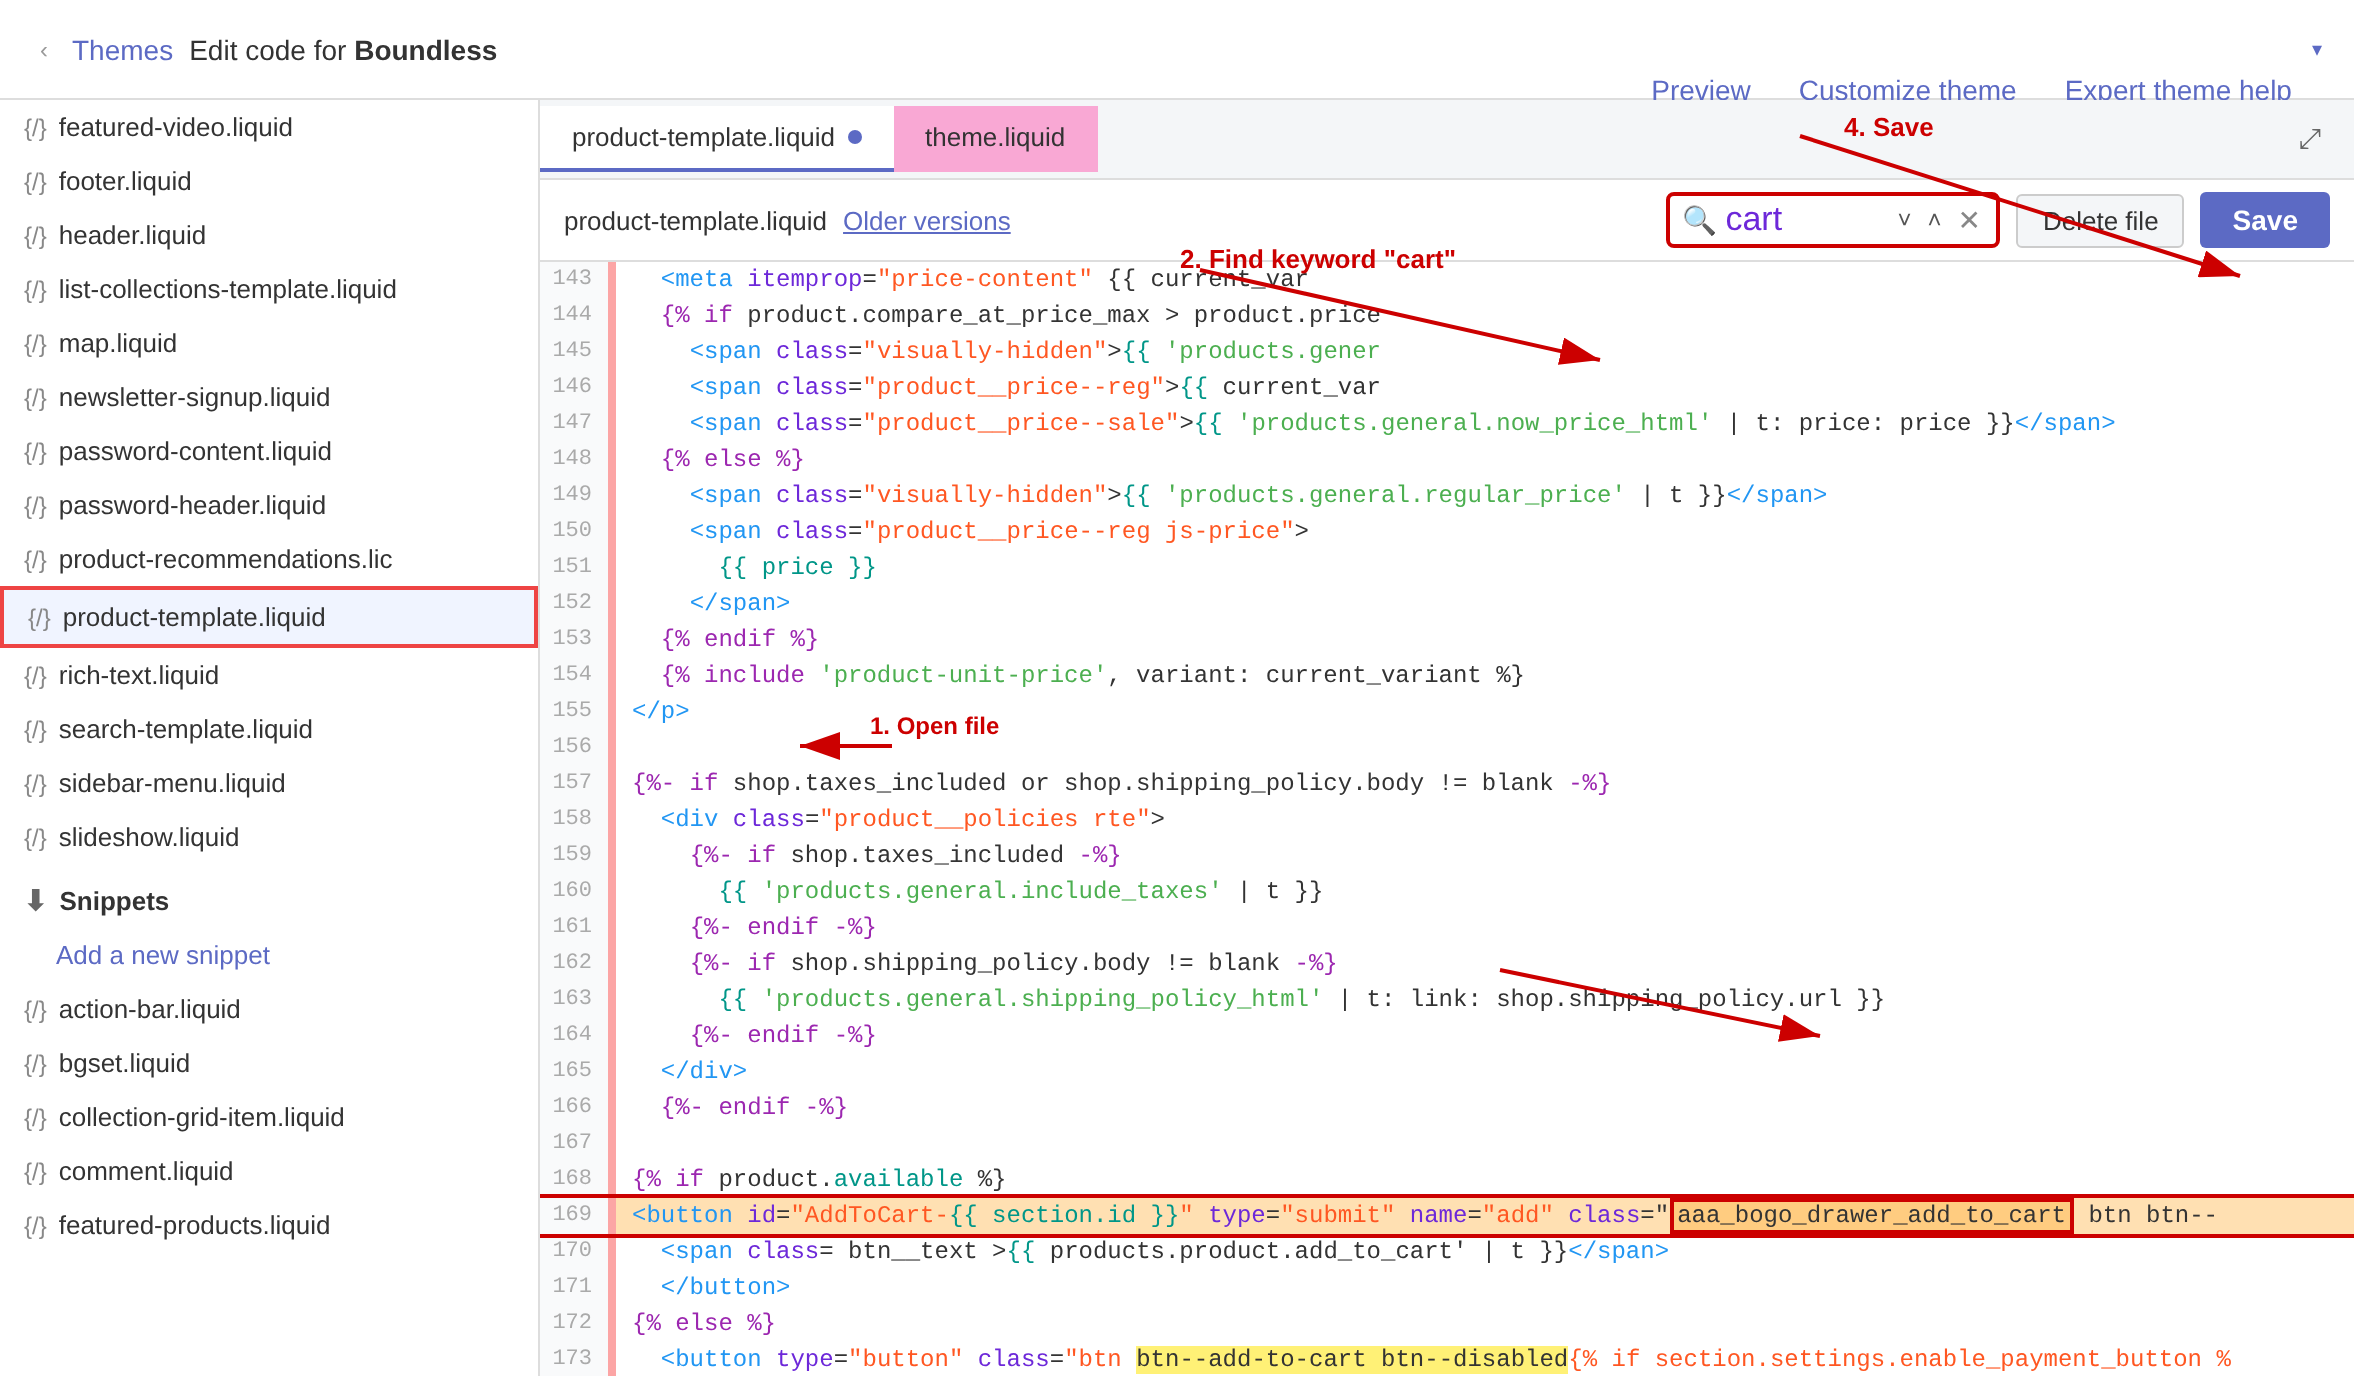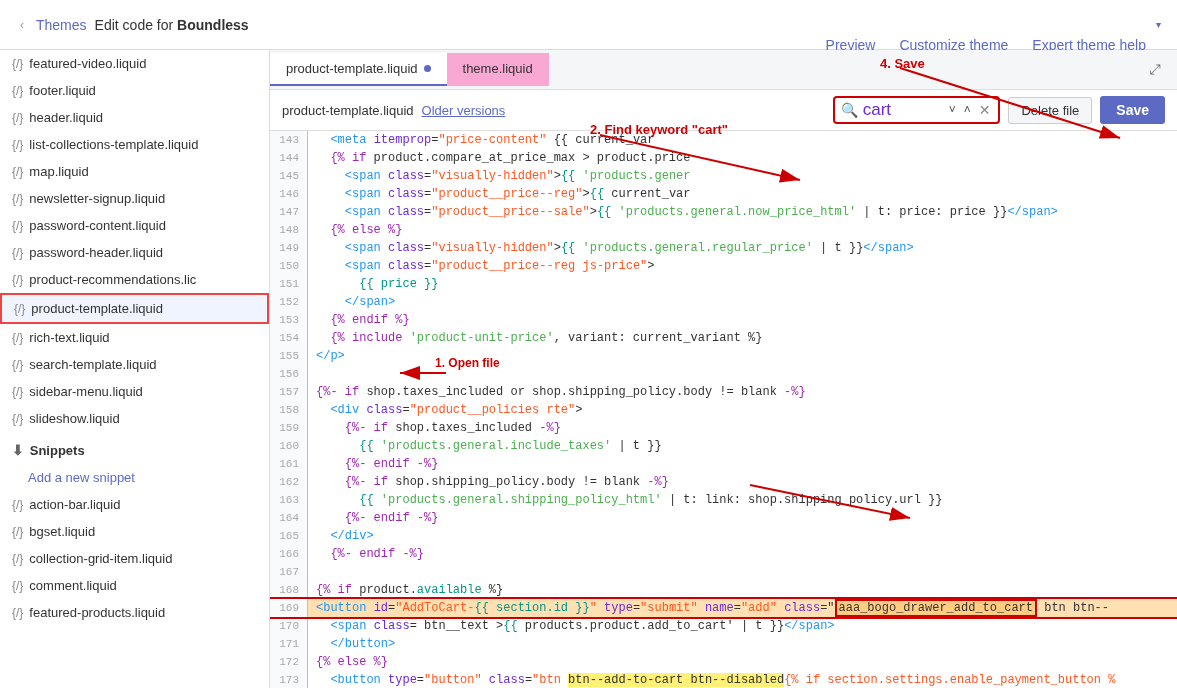"4. Save" .save-annotation { left: 610px -> 652px }
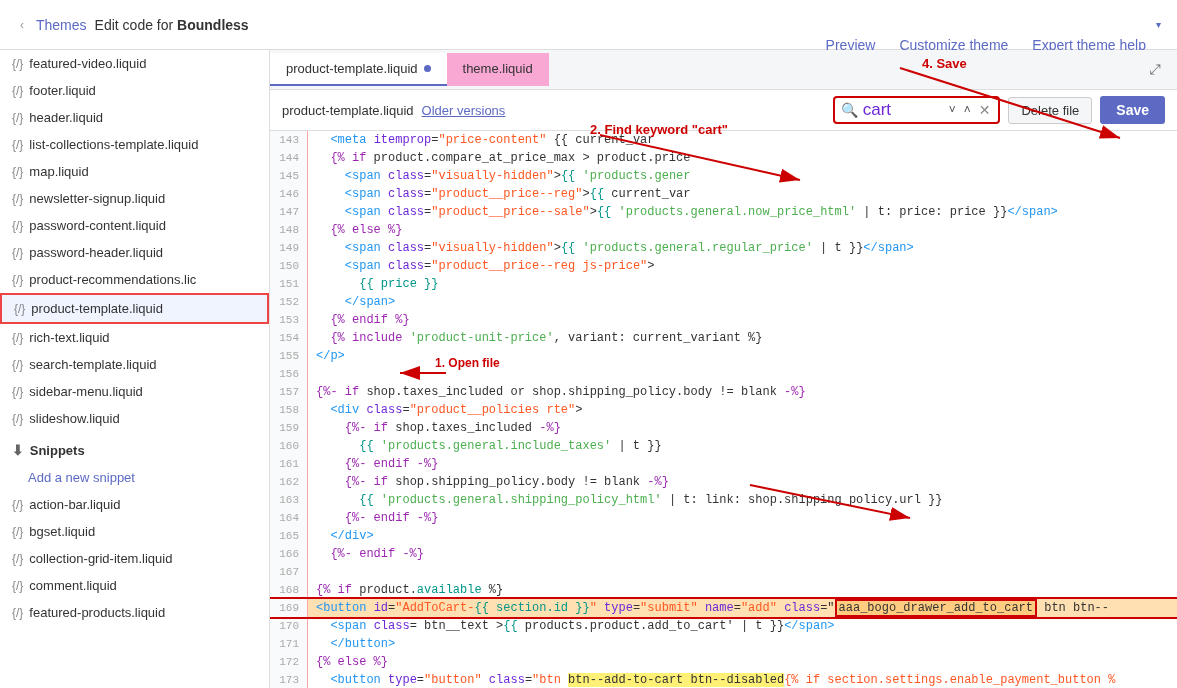"143" .line-num { border-right: 1px solid #fca5a5 -> 4px solid #fca5a5 }
